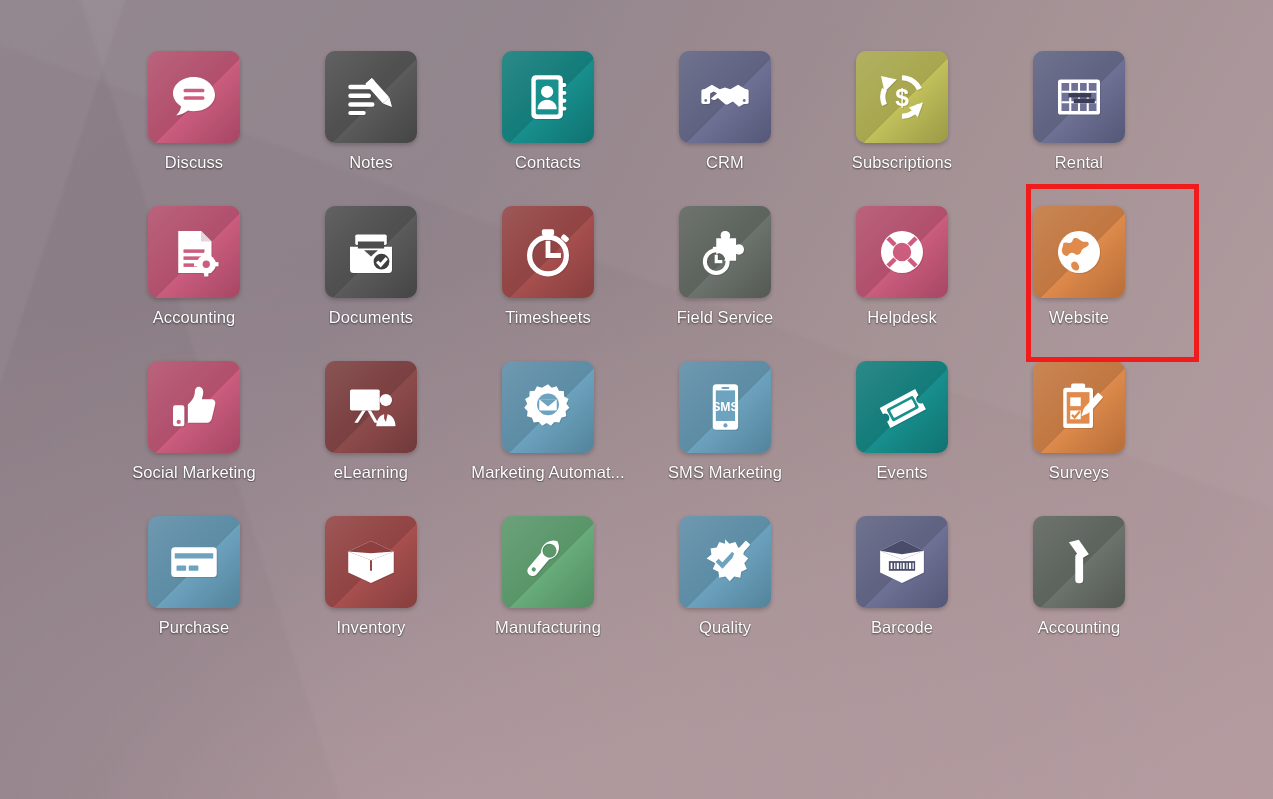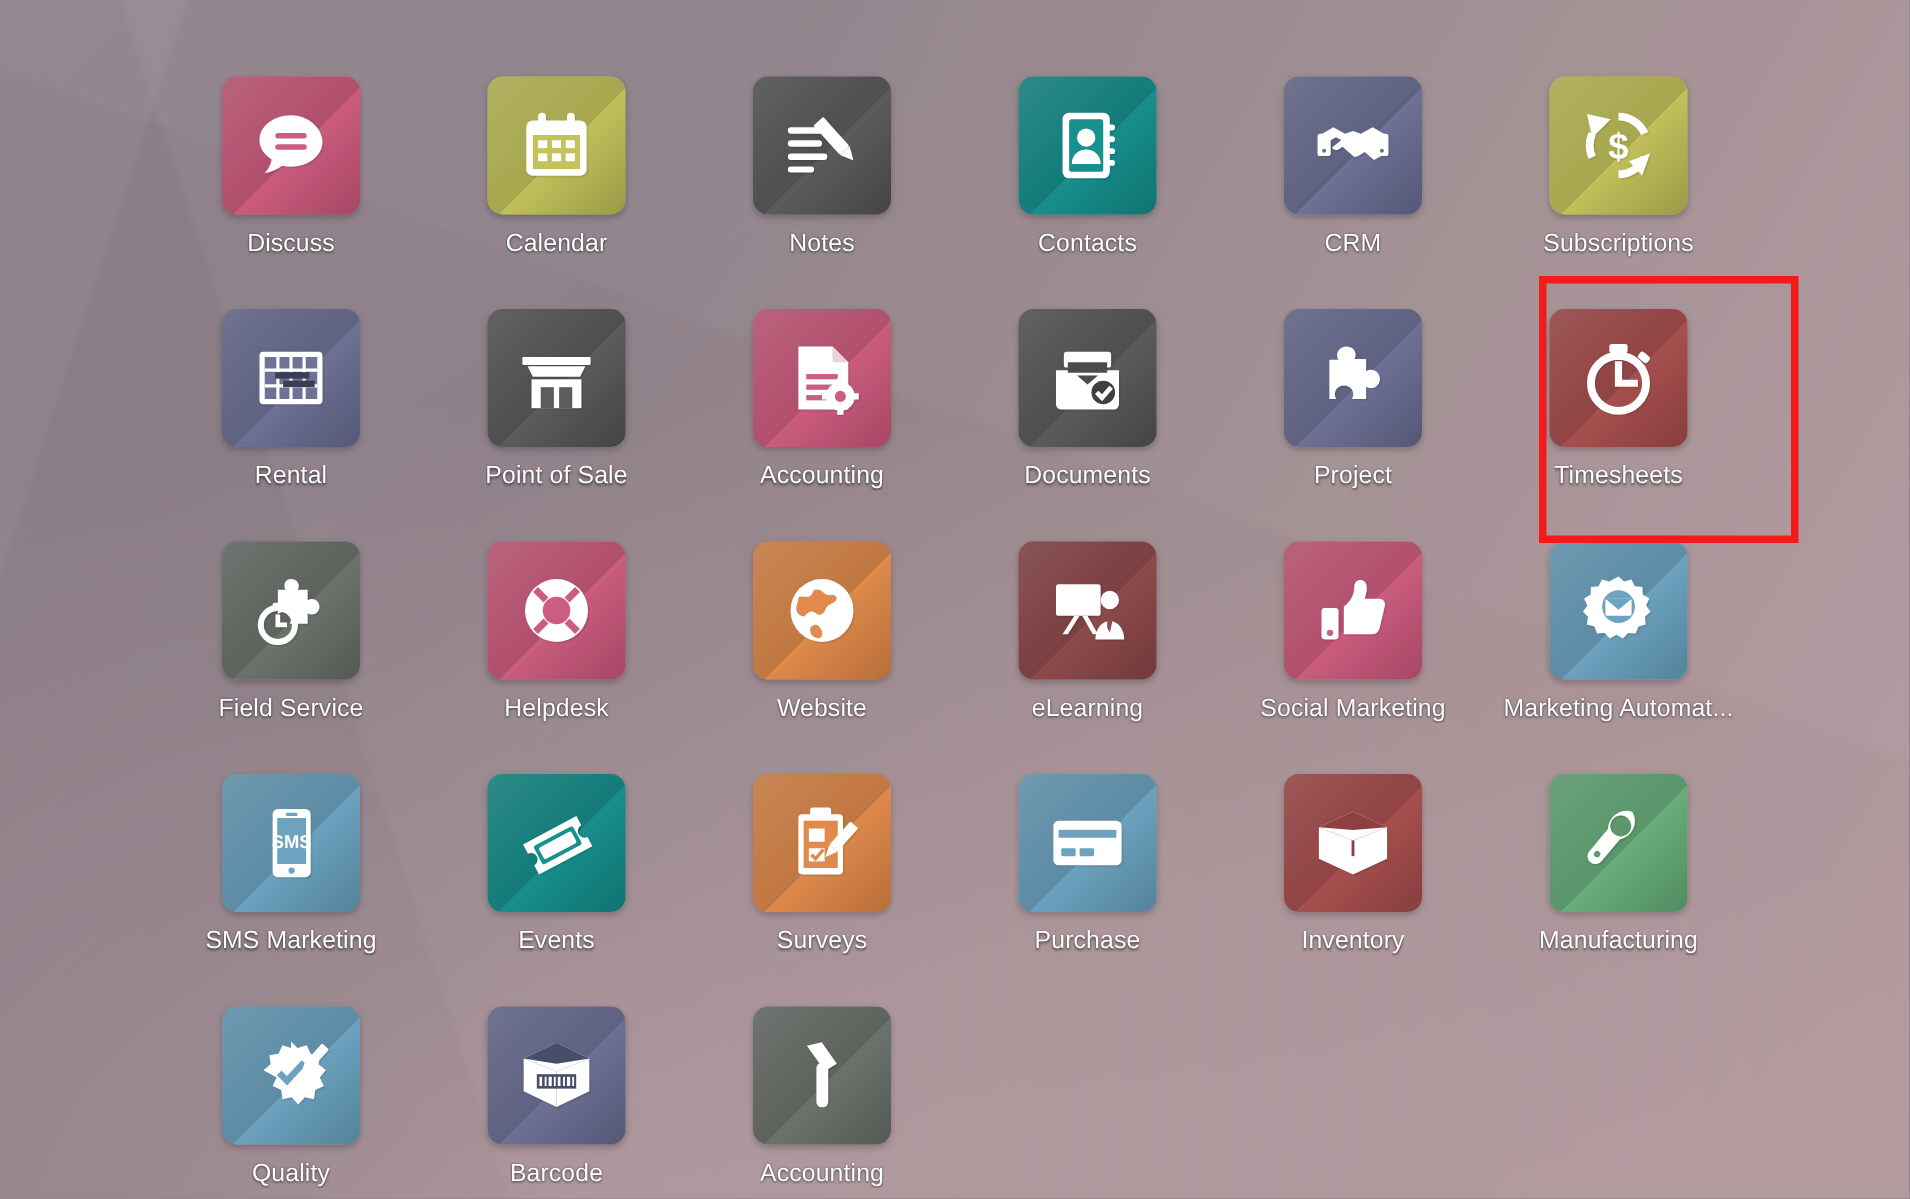"Calendar" div.app-item { html: <div> <div> <div></div> <div> <svg> <rect></rect> <rect></rect> <rect></rect> <rect></rect> <g> <rect></rect> <rect></rect> <rect></rect> <rect></rect> <rect></rect> <rect></rect> </g> </svg> </div> </div> <div>Calendar</div> </div> -> none }
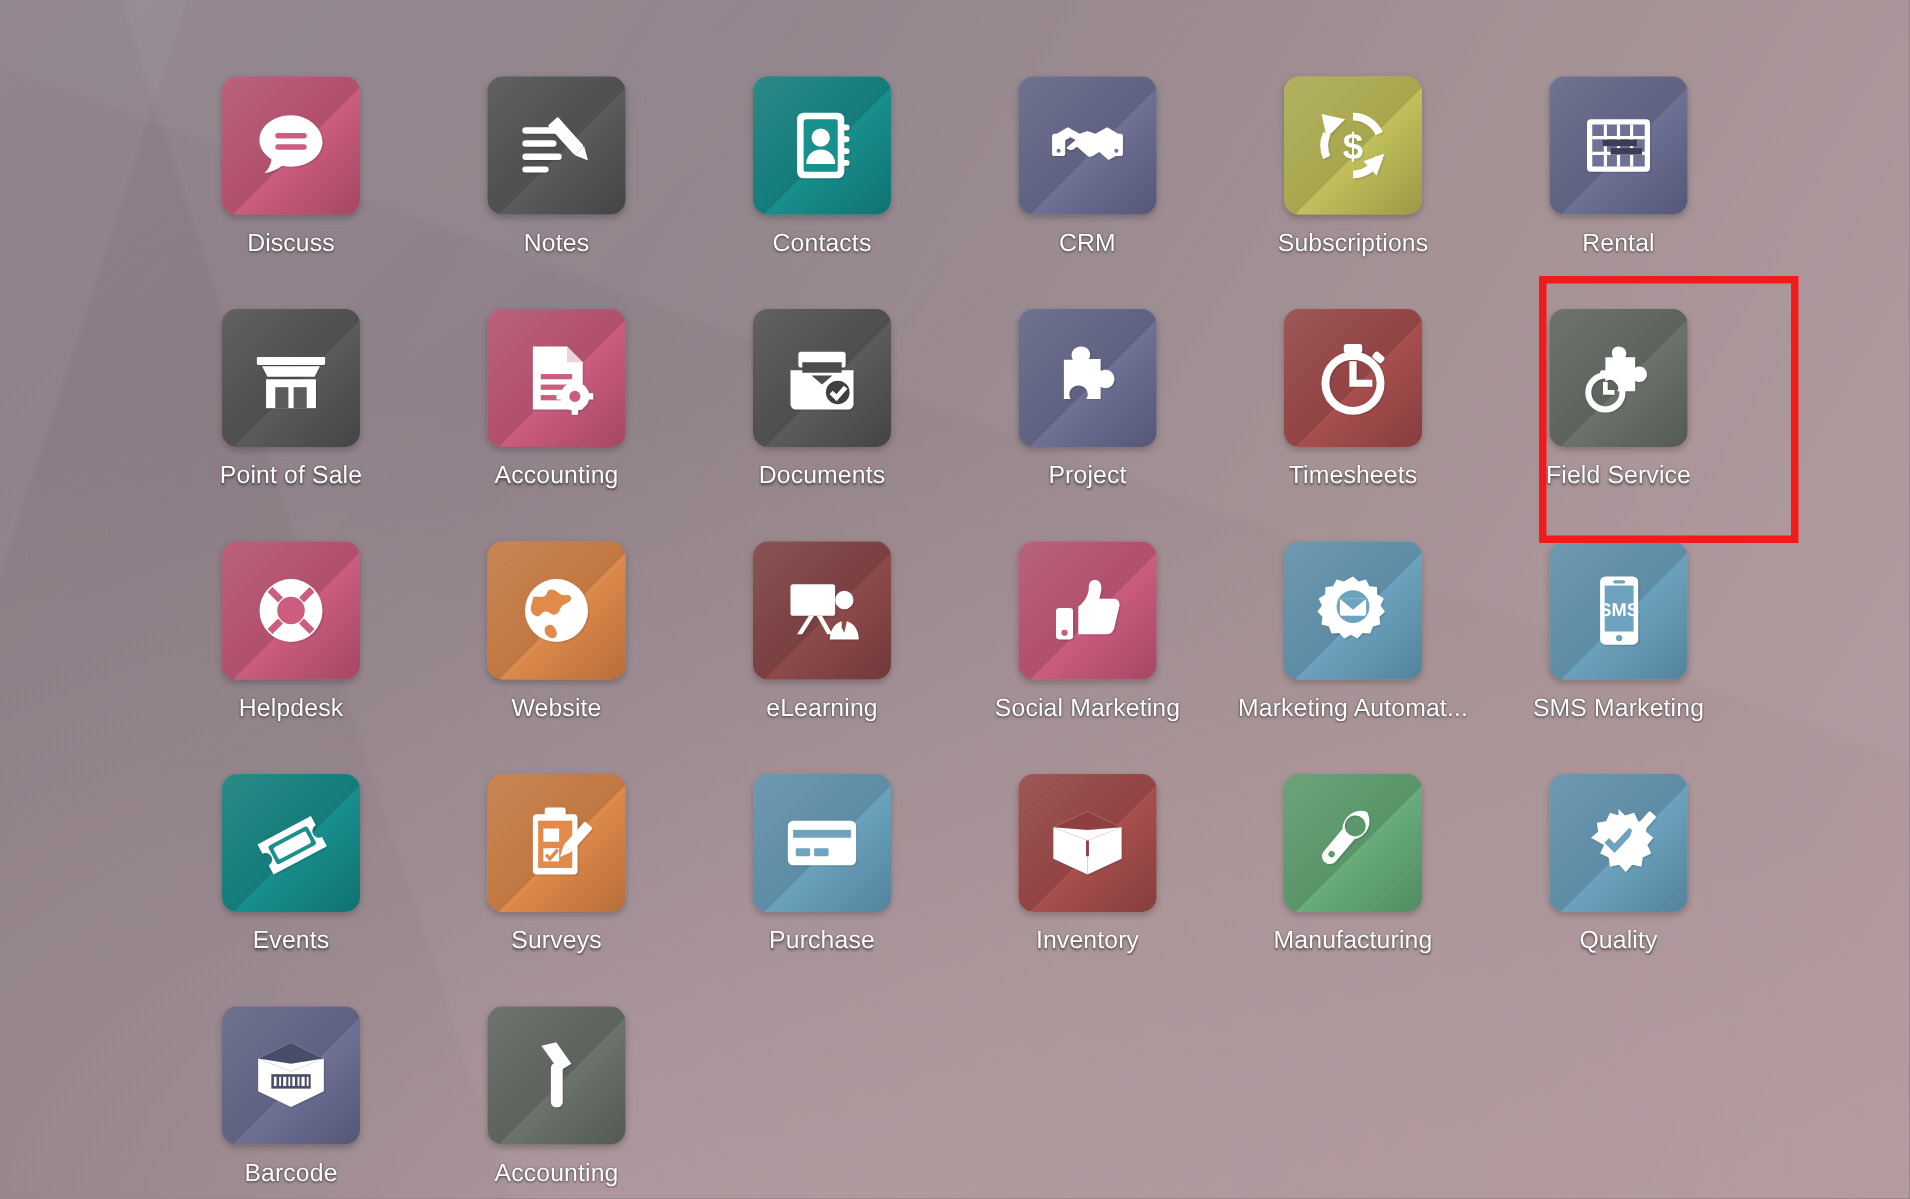"Point of Sale" div.app-item { html: <div> <div> <div></div> <div> <svg> <rect></rect> <polygon></polygon> <rect></rect> <rect></rect> <rect></rect> </svg> </div> </div> <div>Point of Sale</div> </div> -> none }
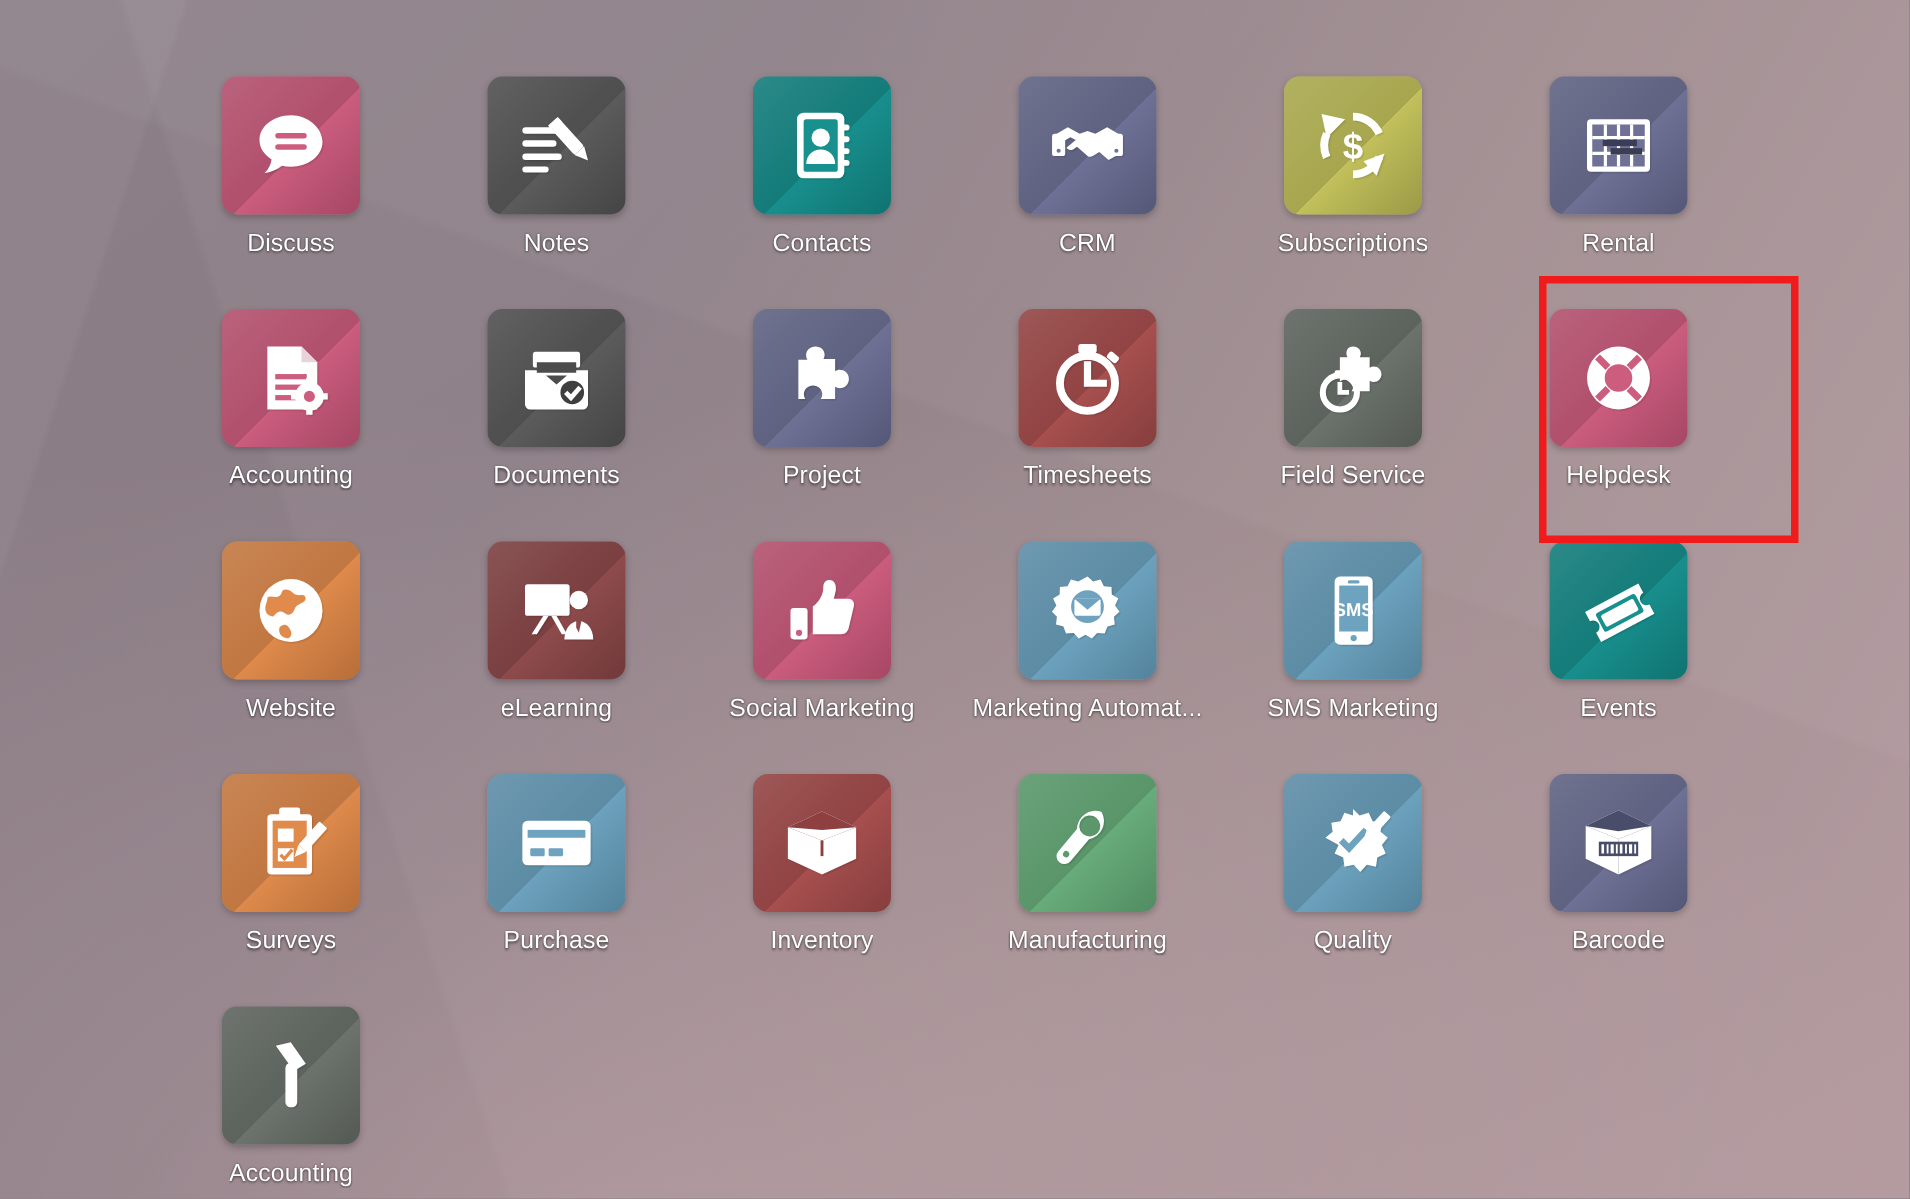"Project" div.app-item { html: <div> <div> <div></div> <div> <svg> <path></path> </svg> </div> </div> <div>Project</div> </div> -> none }
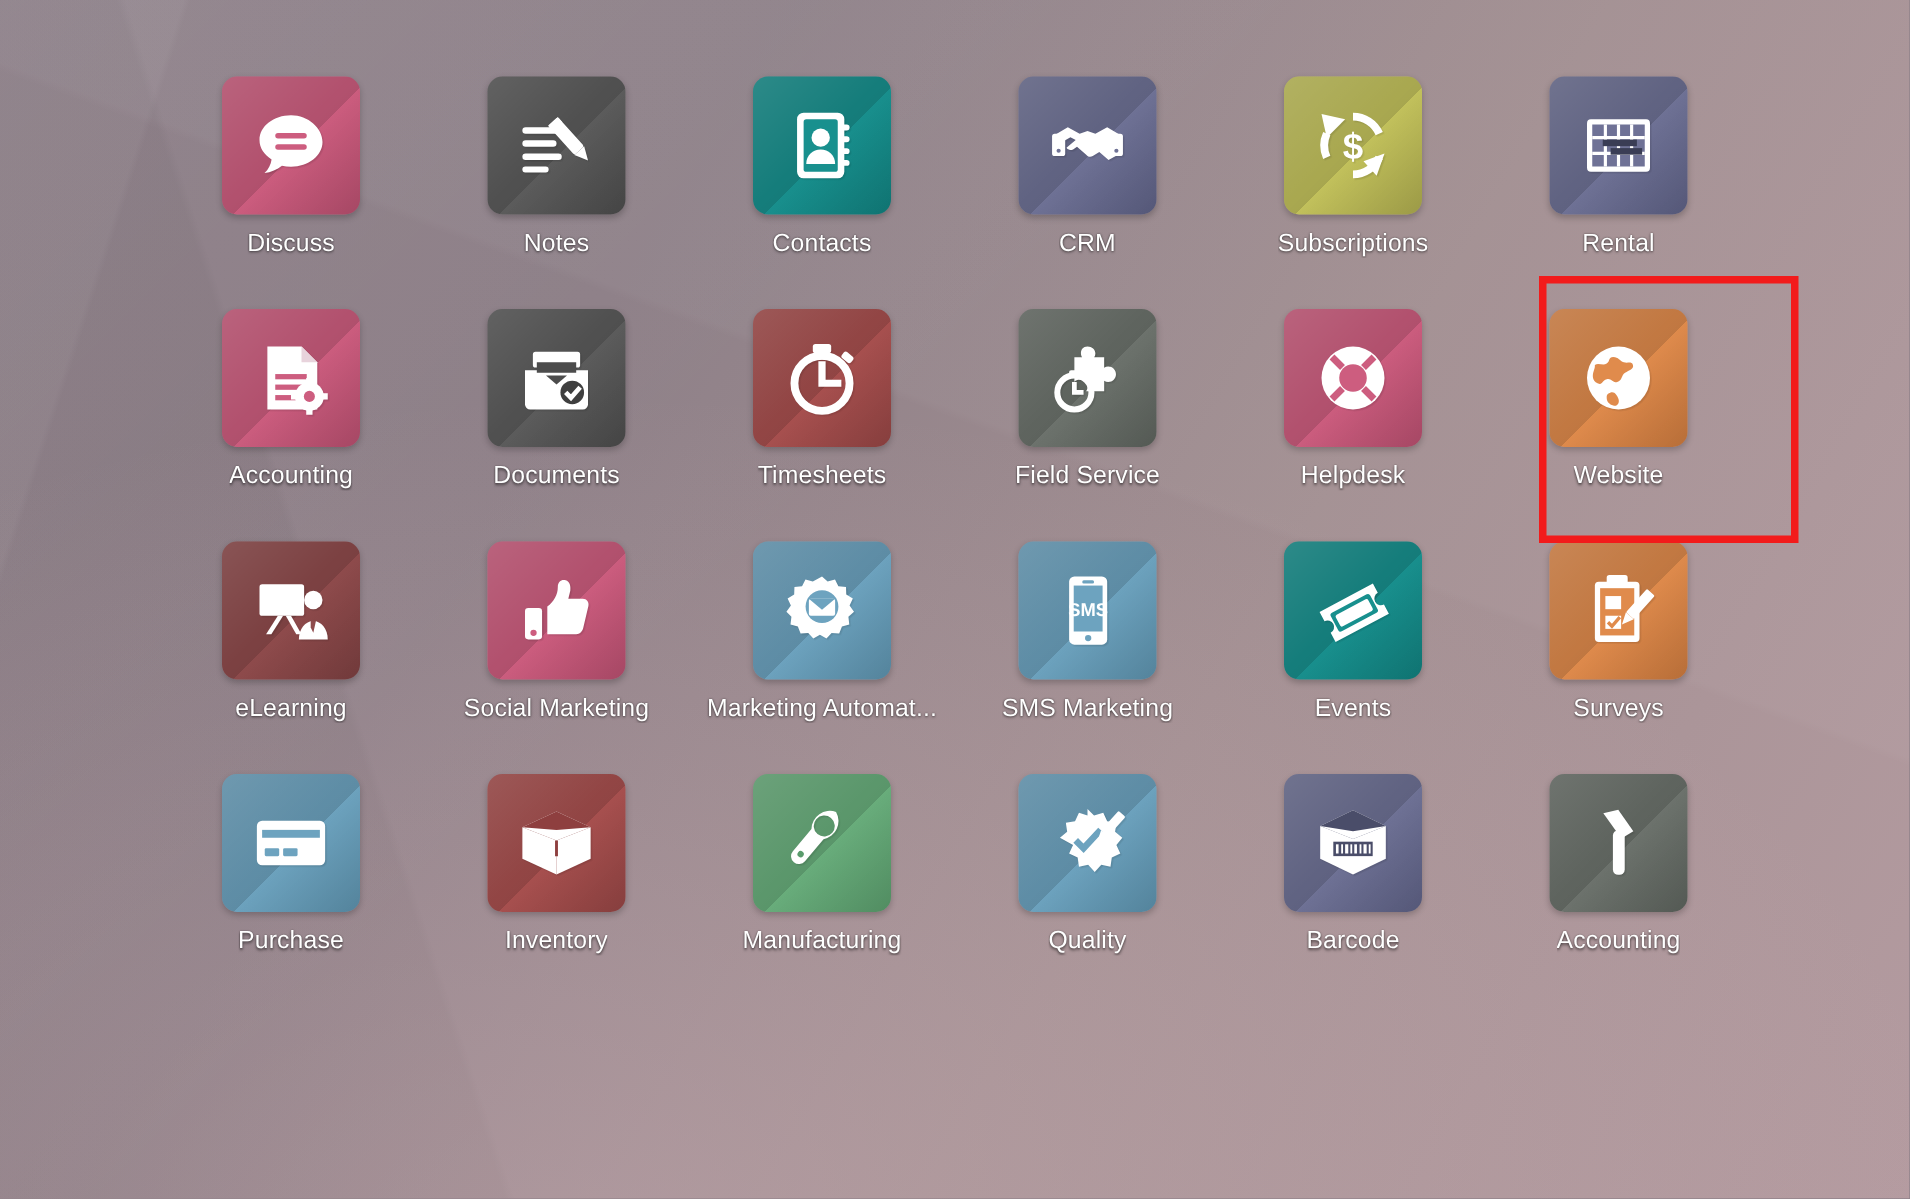"eLearning" div.app-item { order: before "Social Marketing" -> after "Social Marketing" }
